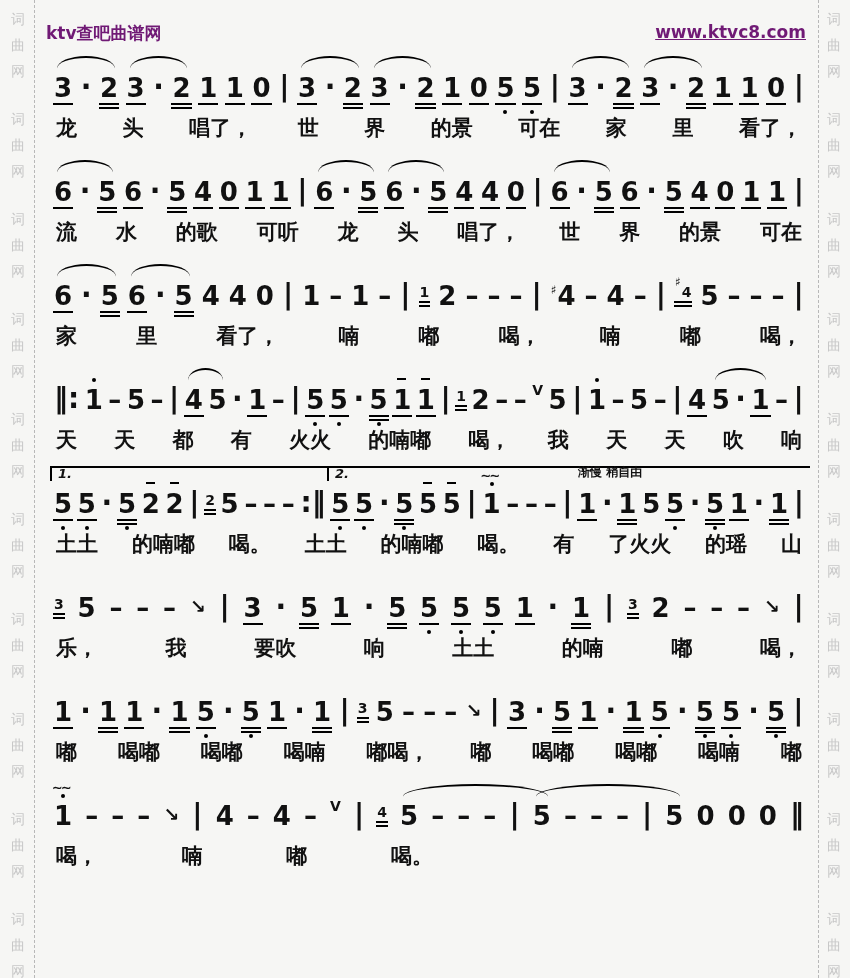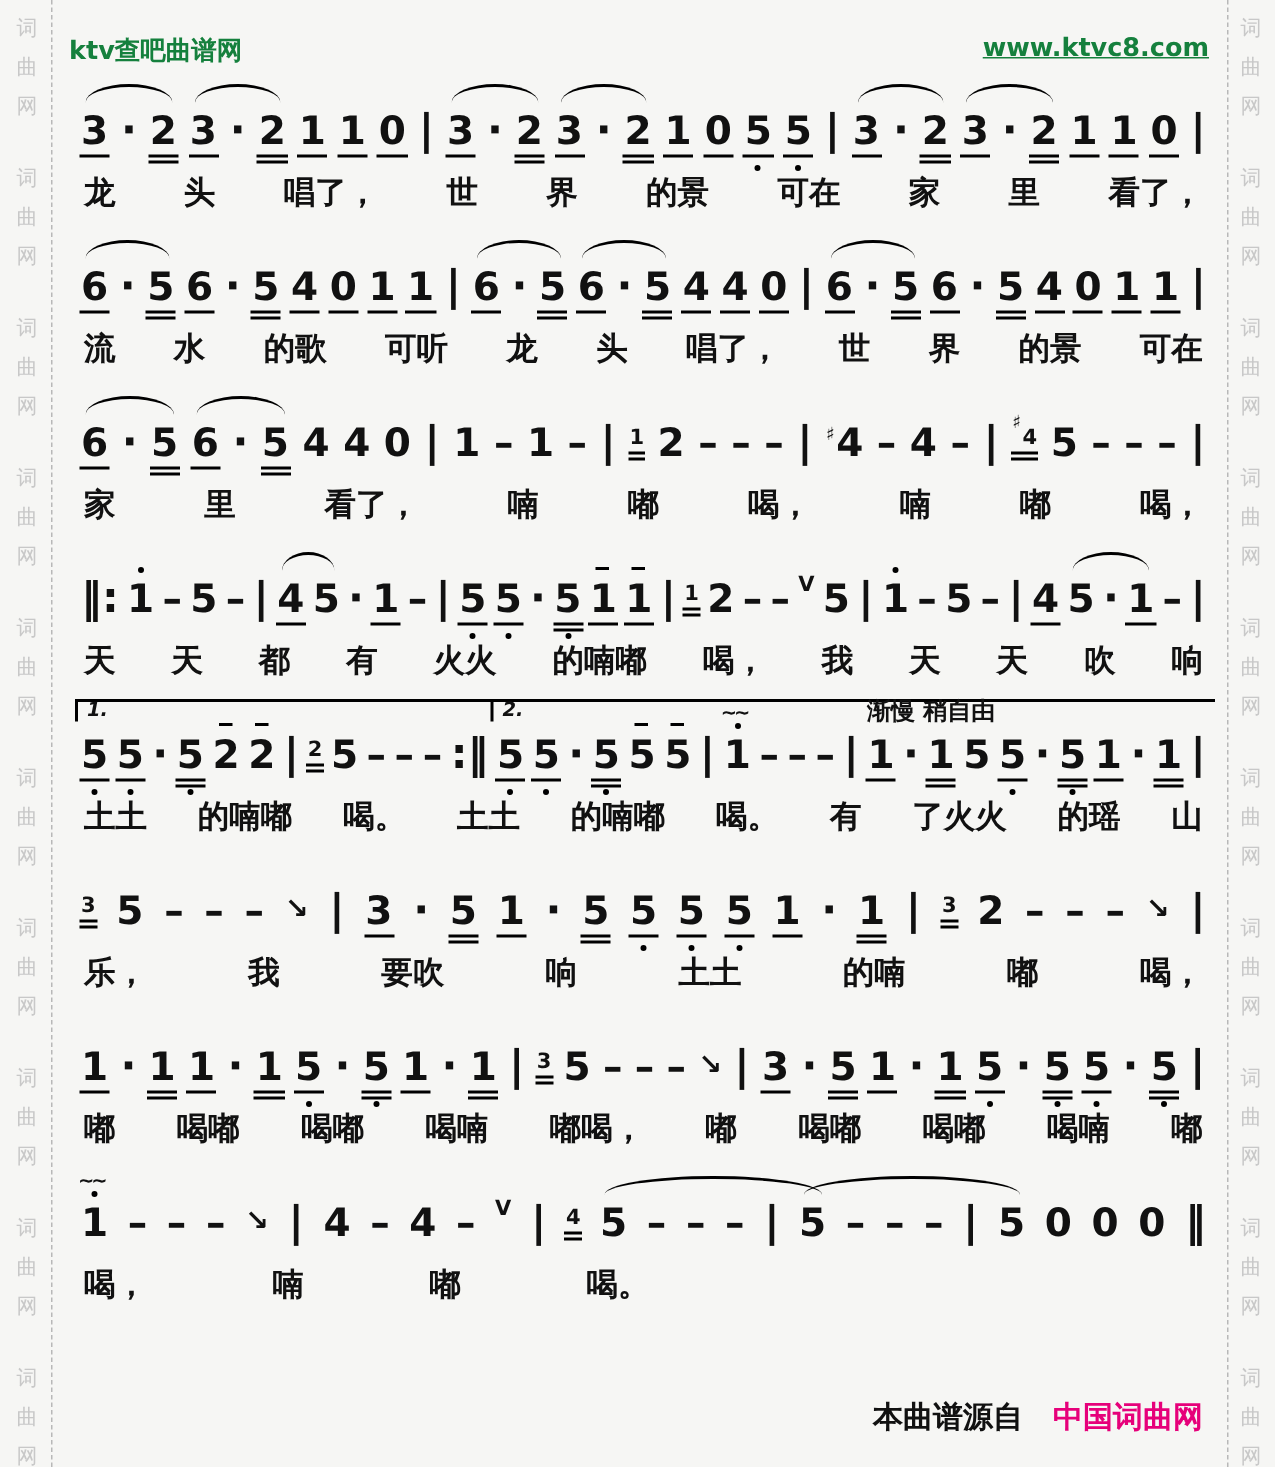"ktv查吧曲谱网" .site-link { color: #15803d -> #701a75 }
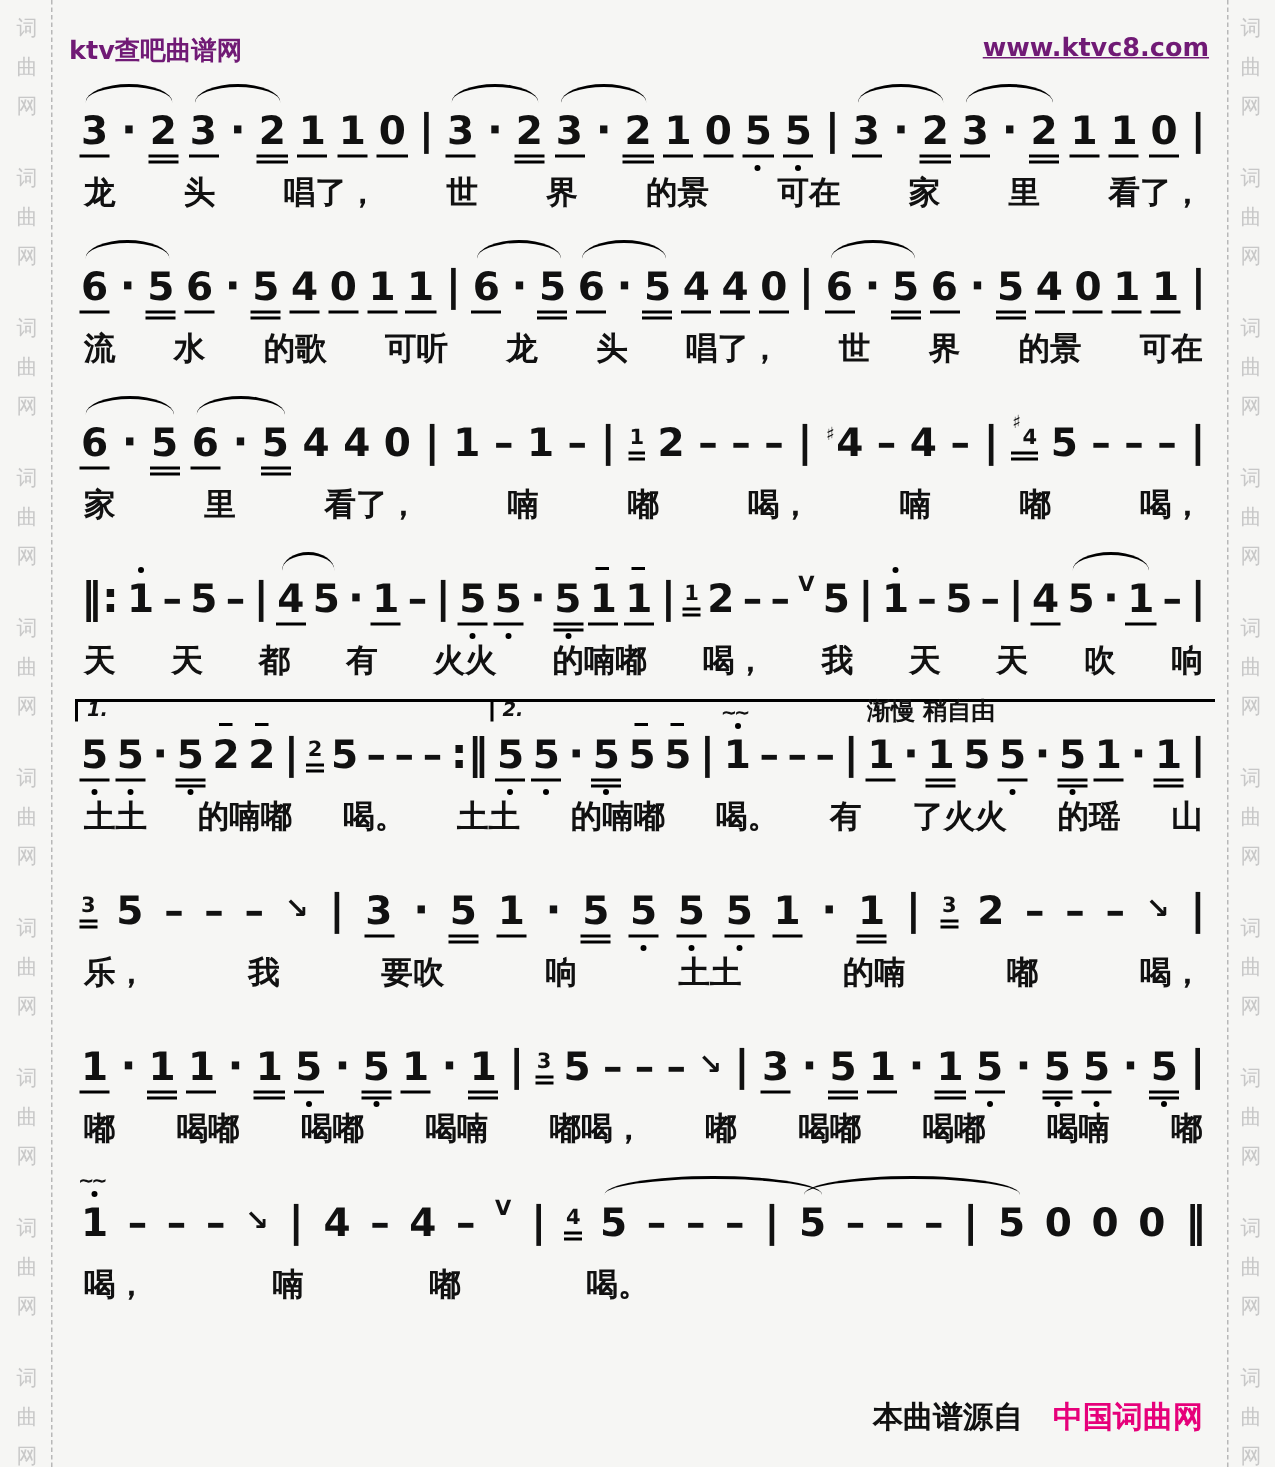"渐慢 稍自由" .tempo { font-size: 16px -> 12px }
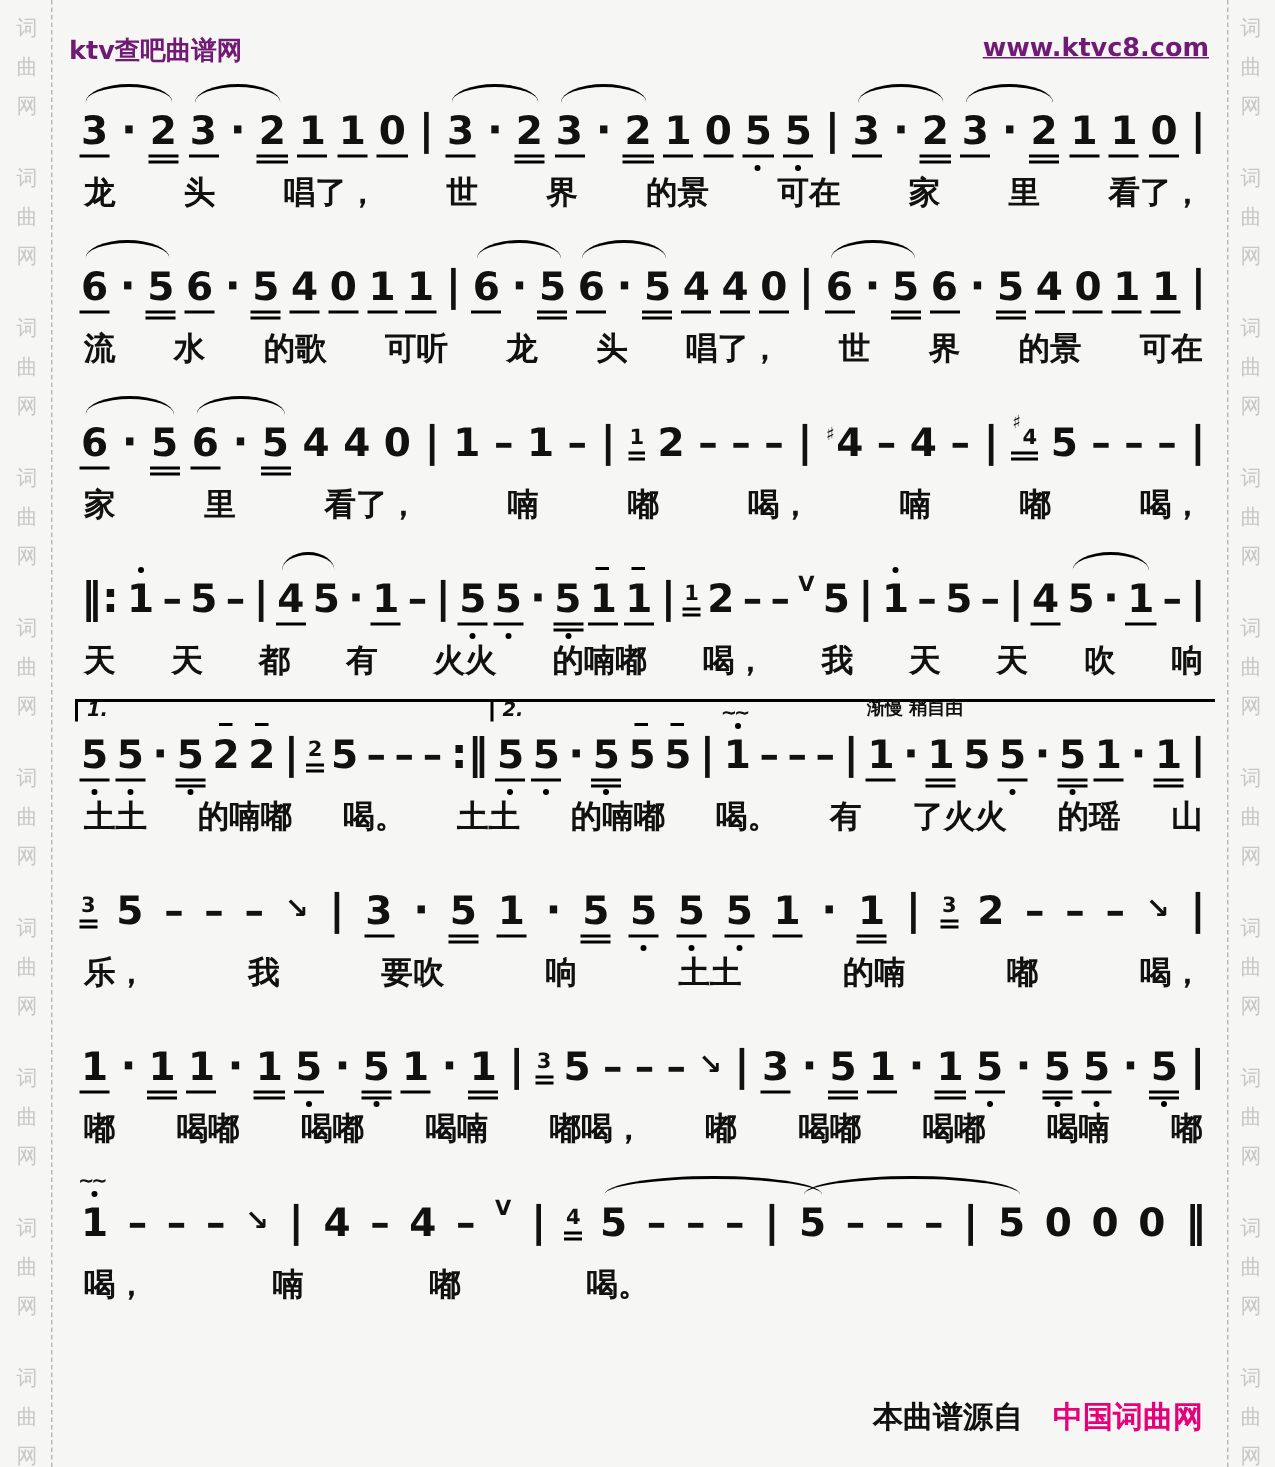"本曲谱源自" div.source { html: <div> <span>本曲谱源自</span> <a>中国词曲网</a> </div> -> none }
